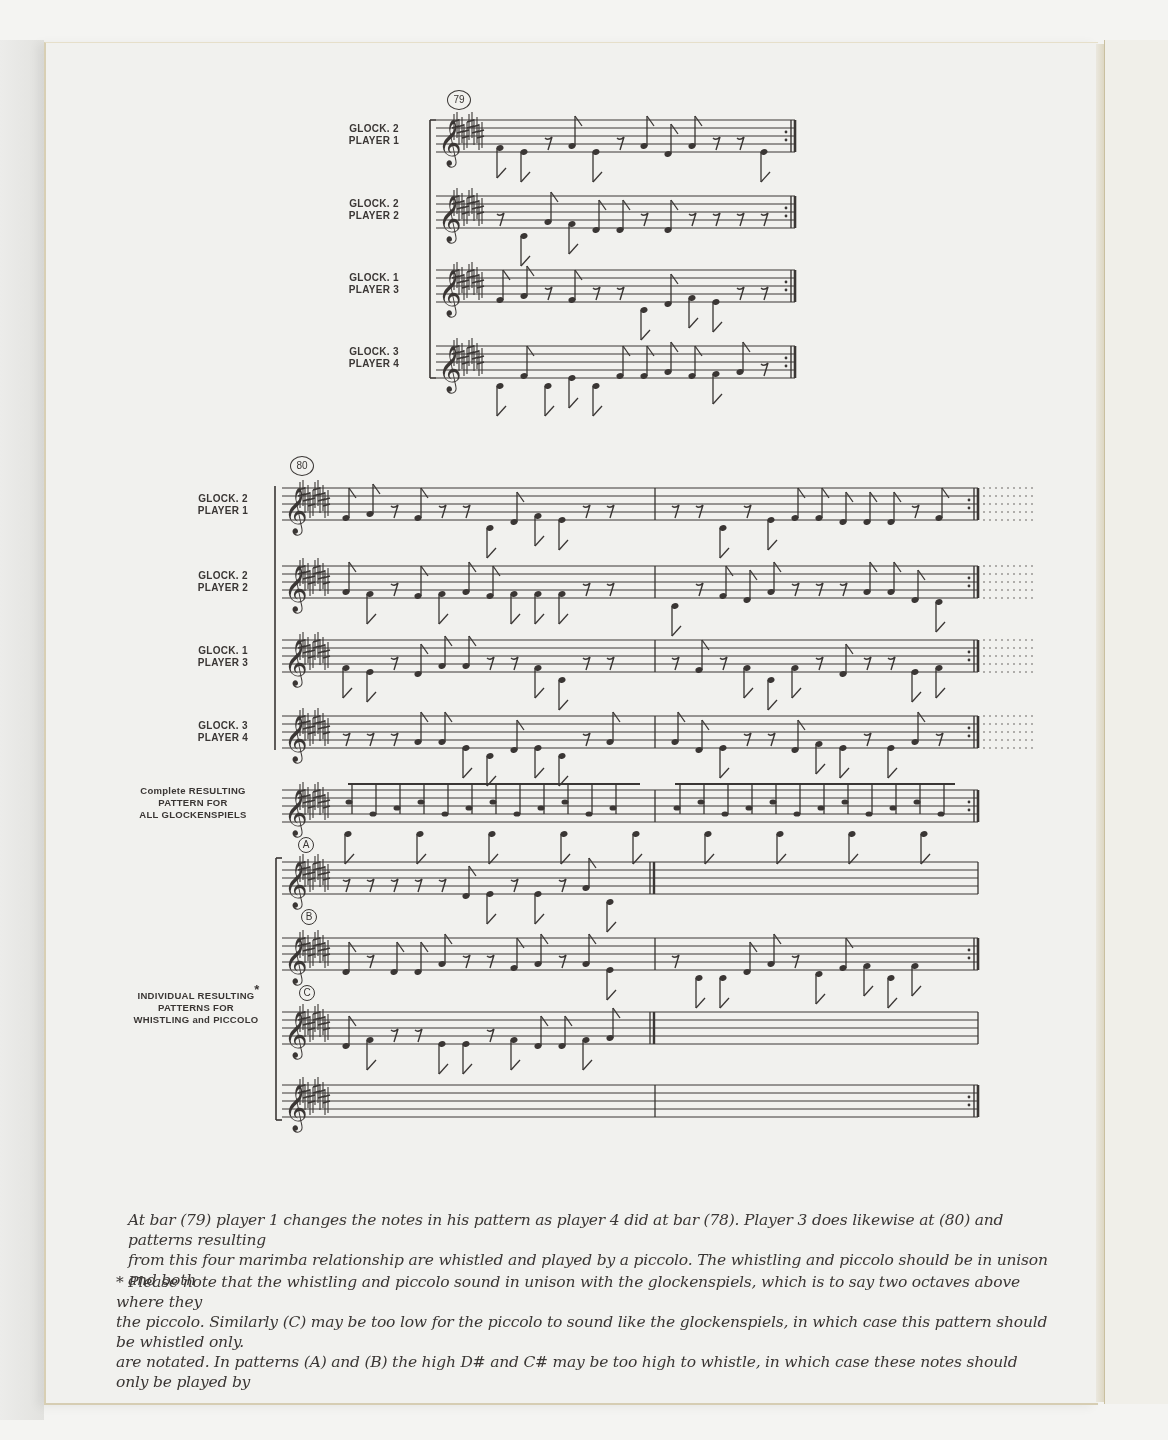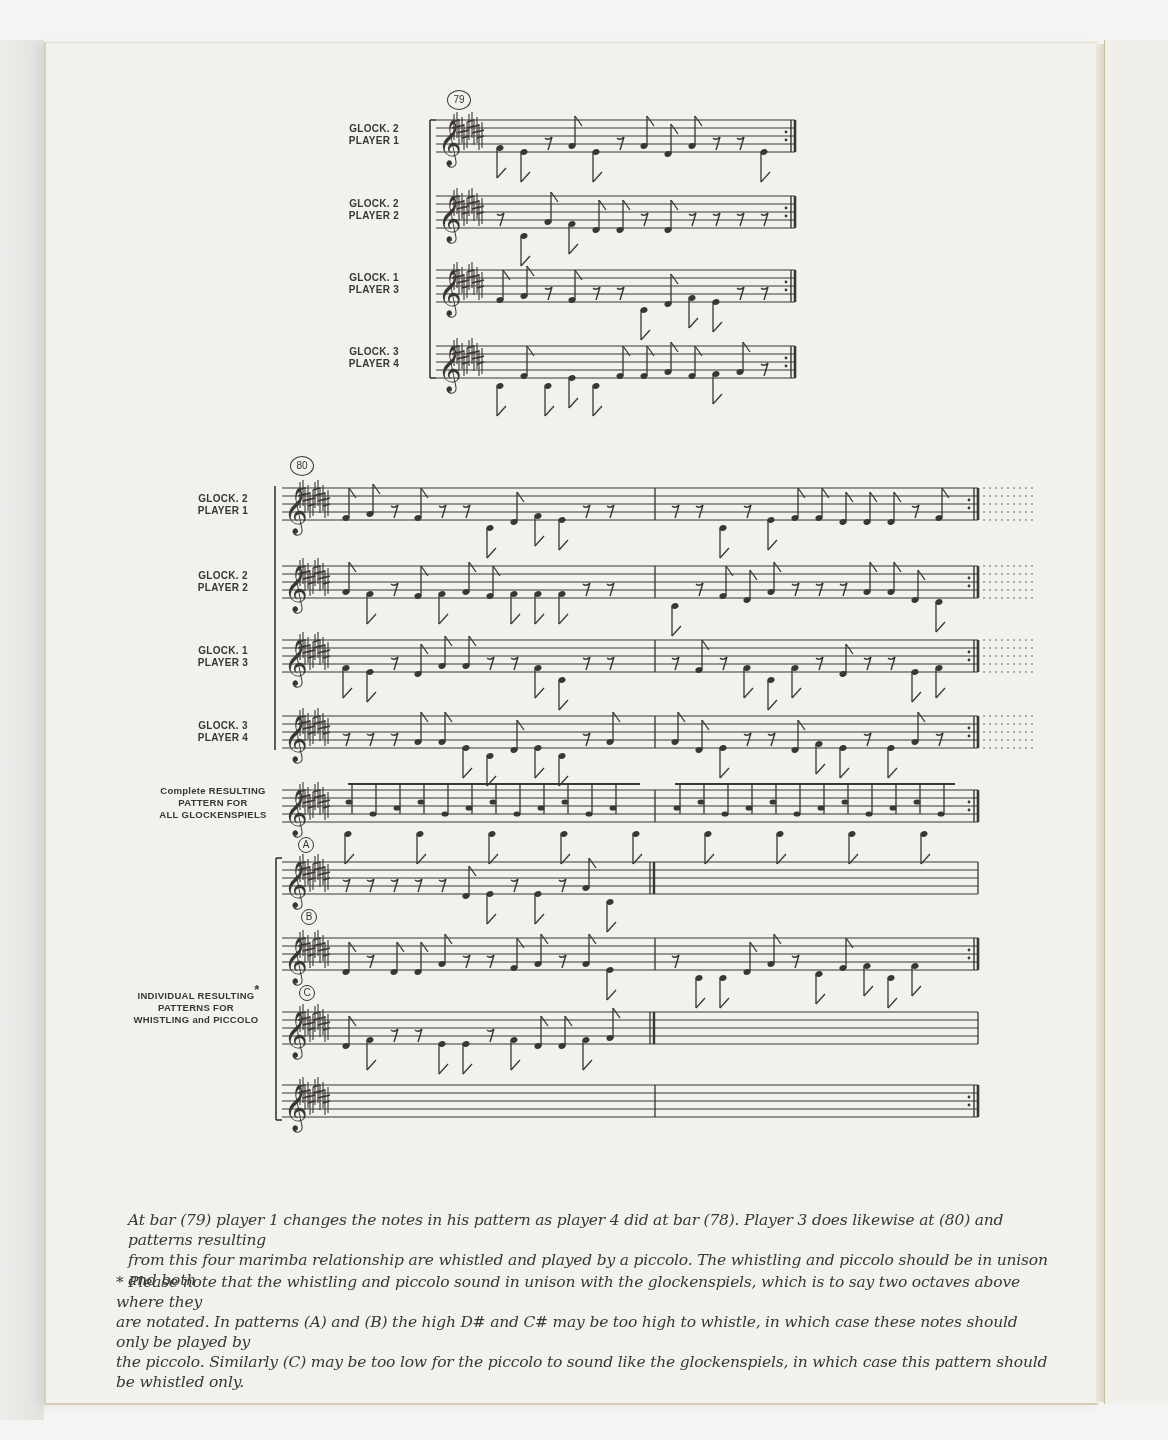"Complete RESULTING" div.label { left: 148px -> 128px }
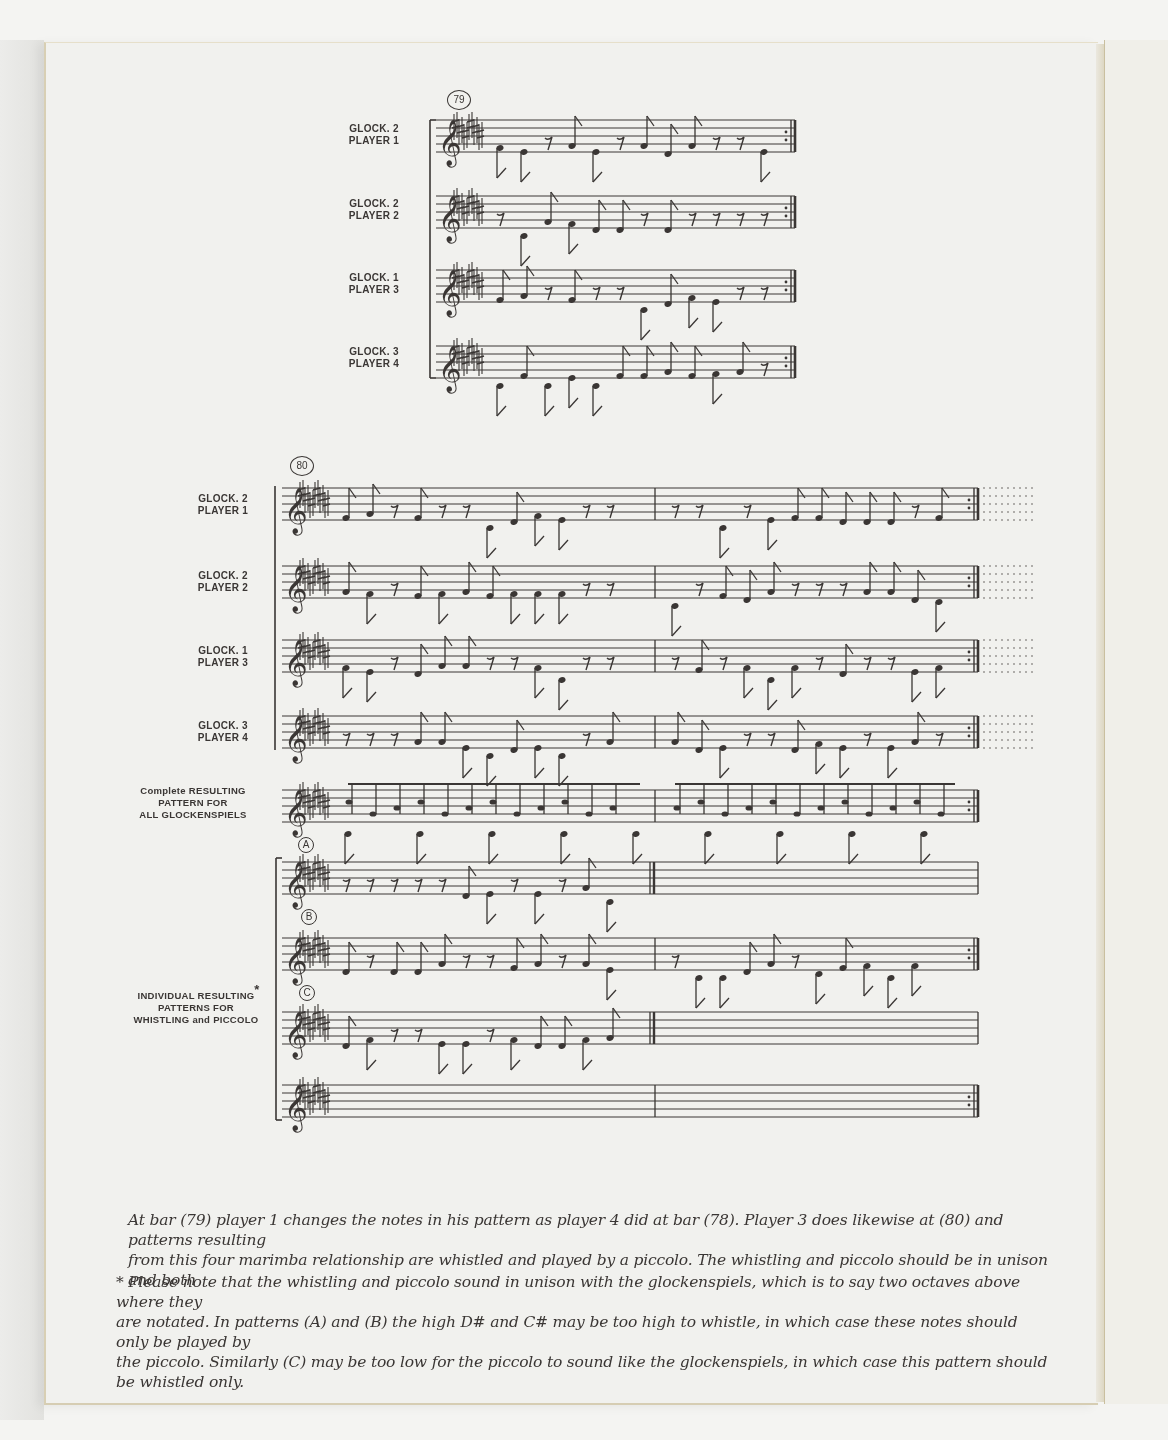"are notated. In patterns (A)" p { order: before "the piccolo. Similarly (C) may" -> after "the piccolo. Similarly (C) may" }
